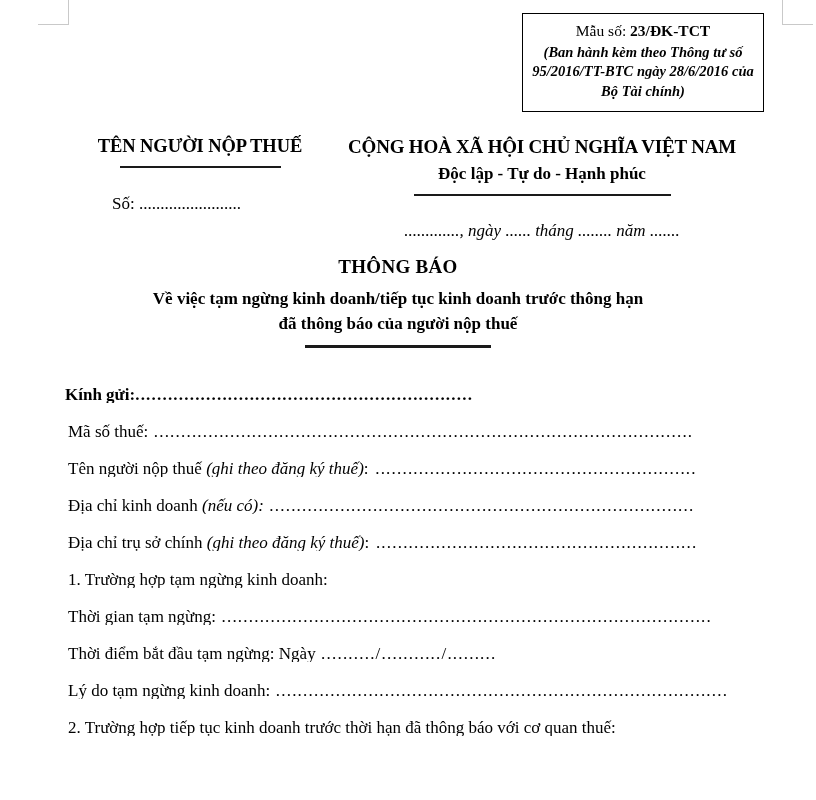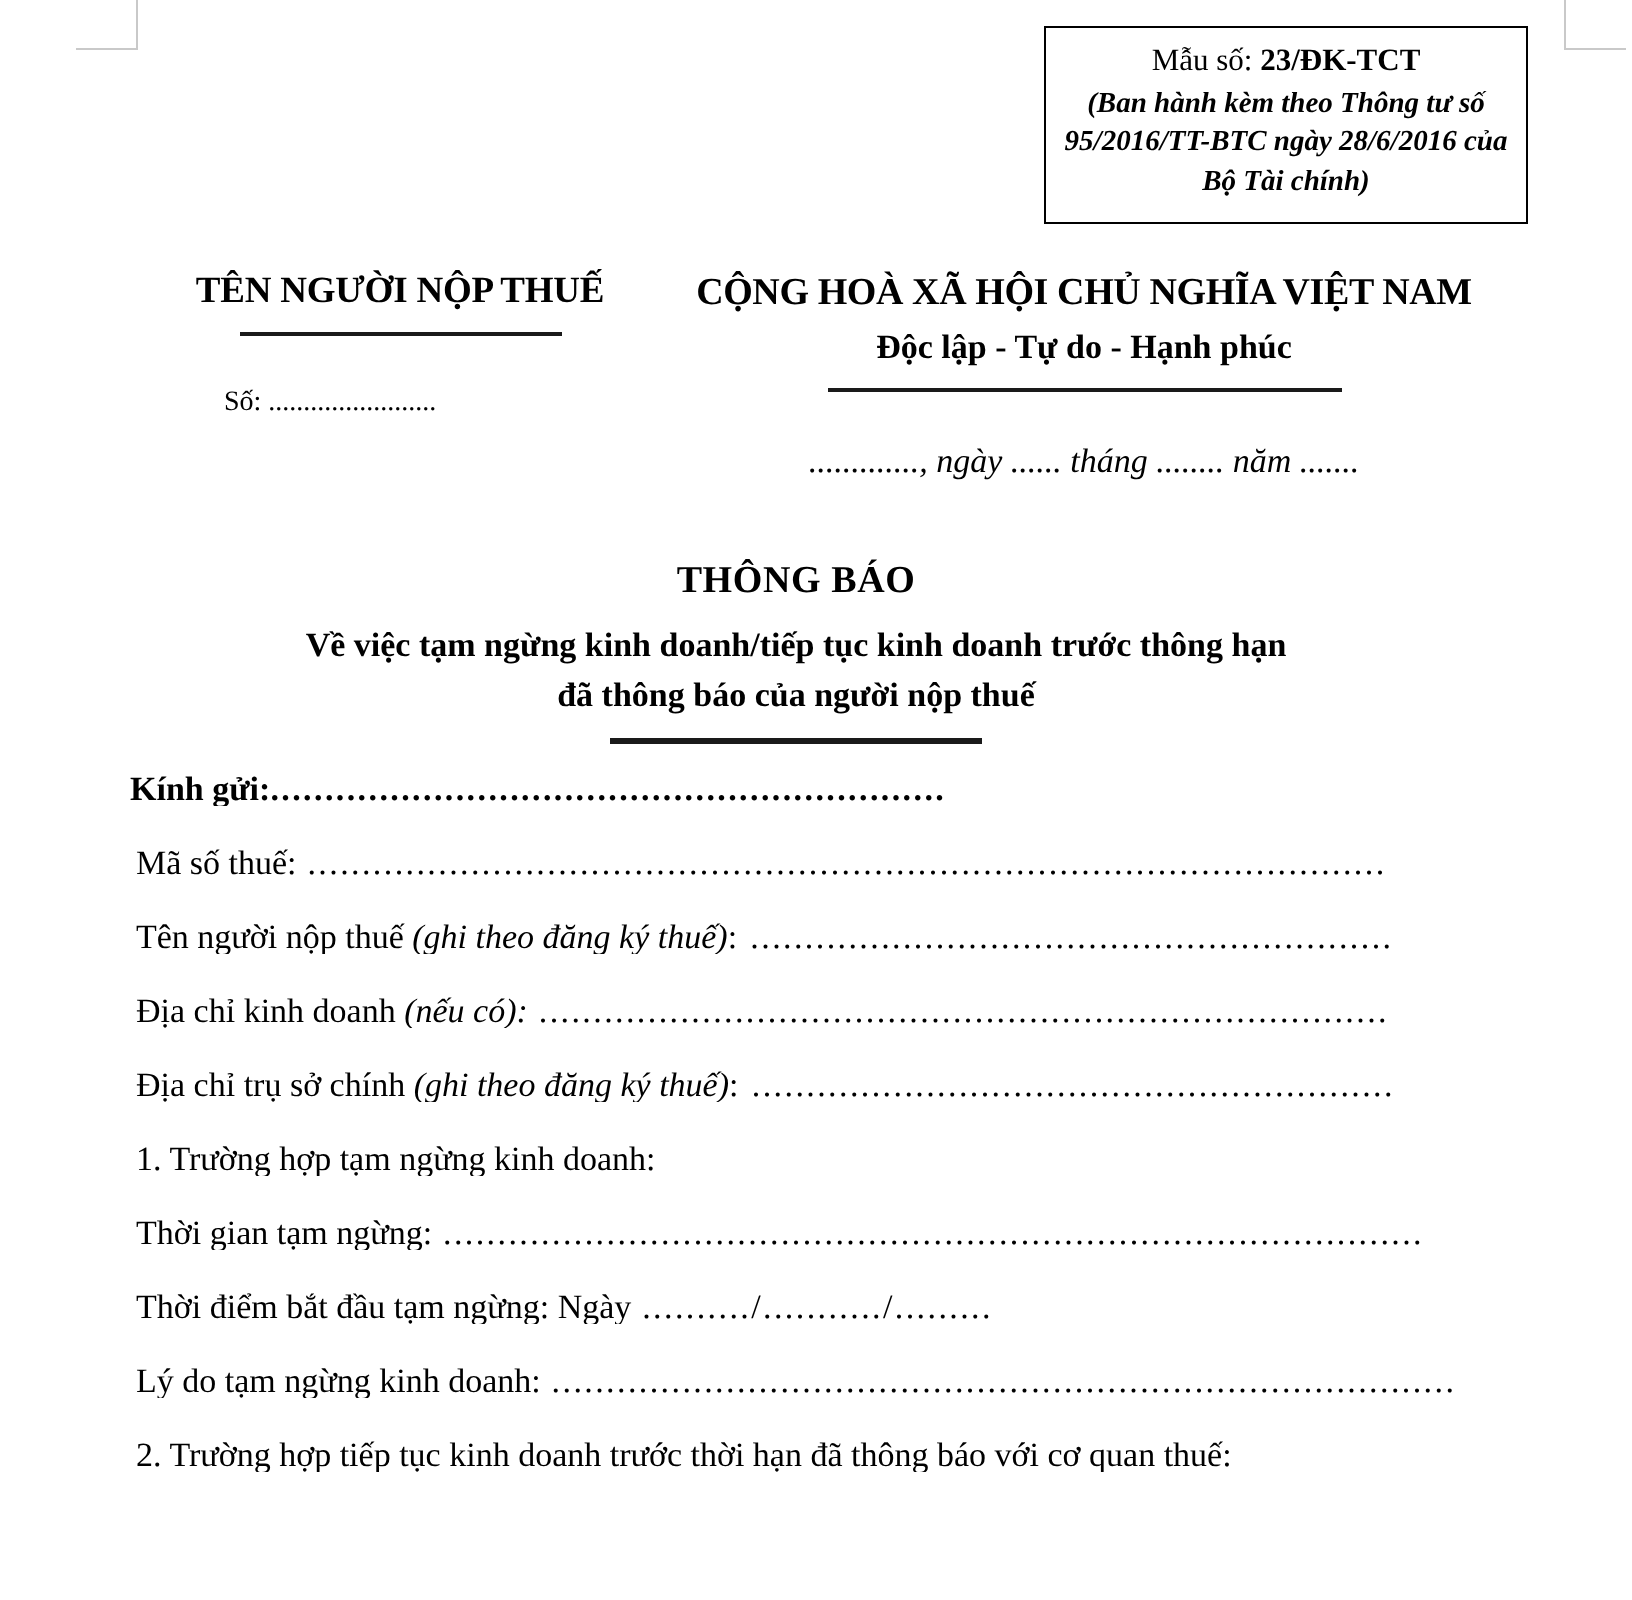"Số: ........................" .doc-number { font-size: 14px -> 17px }
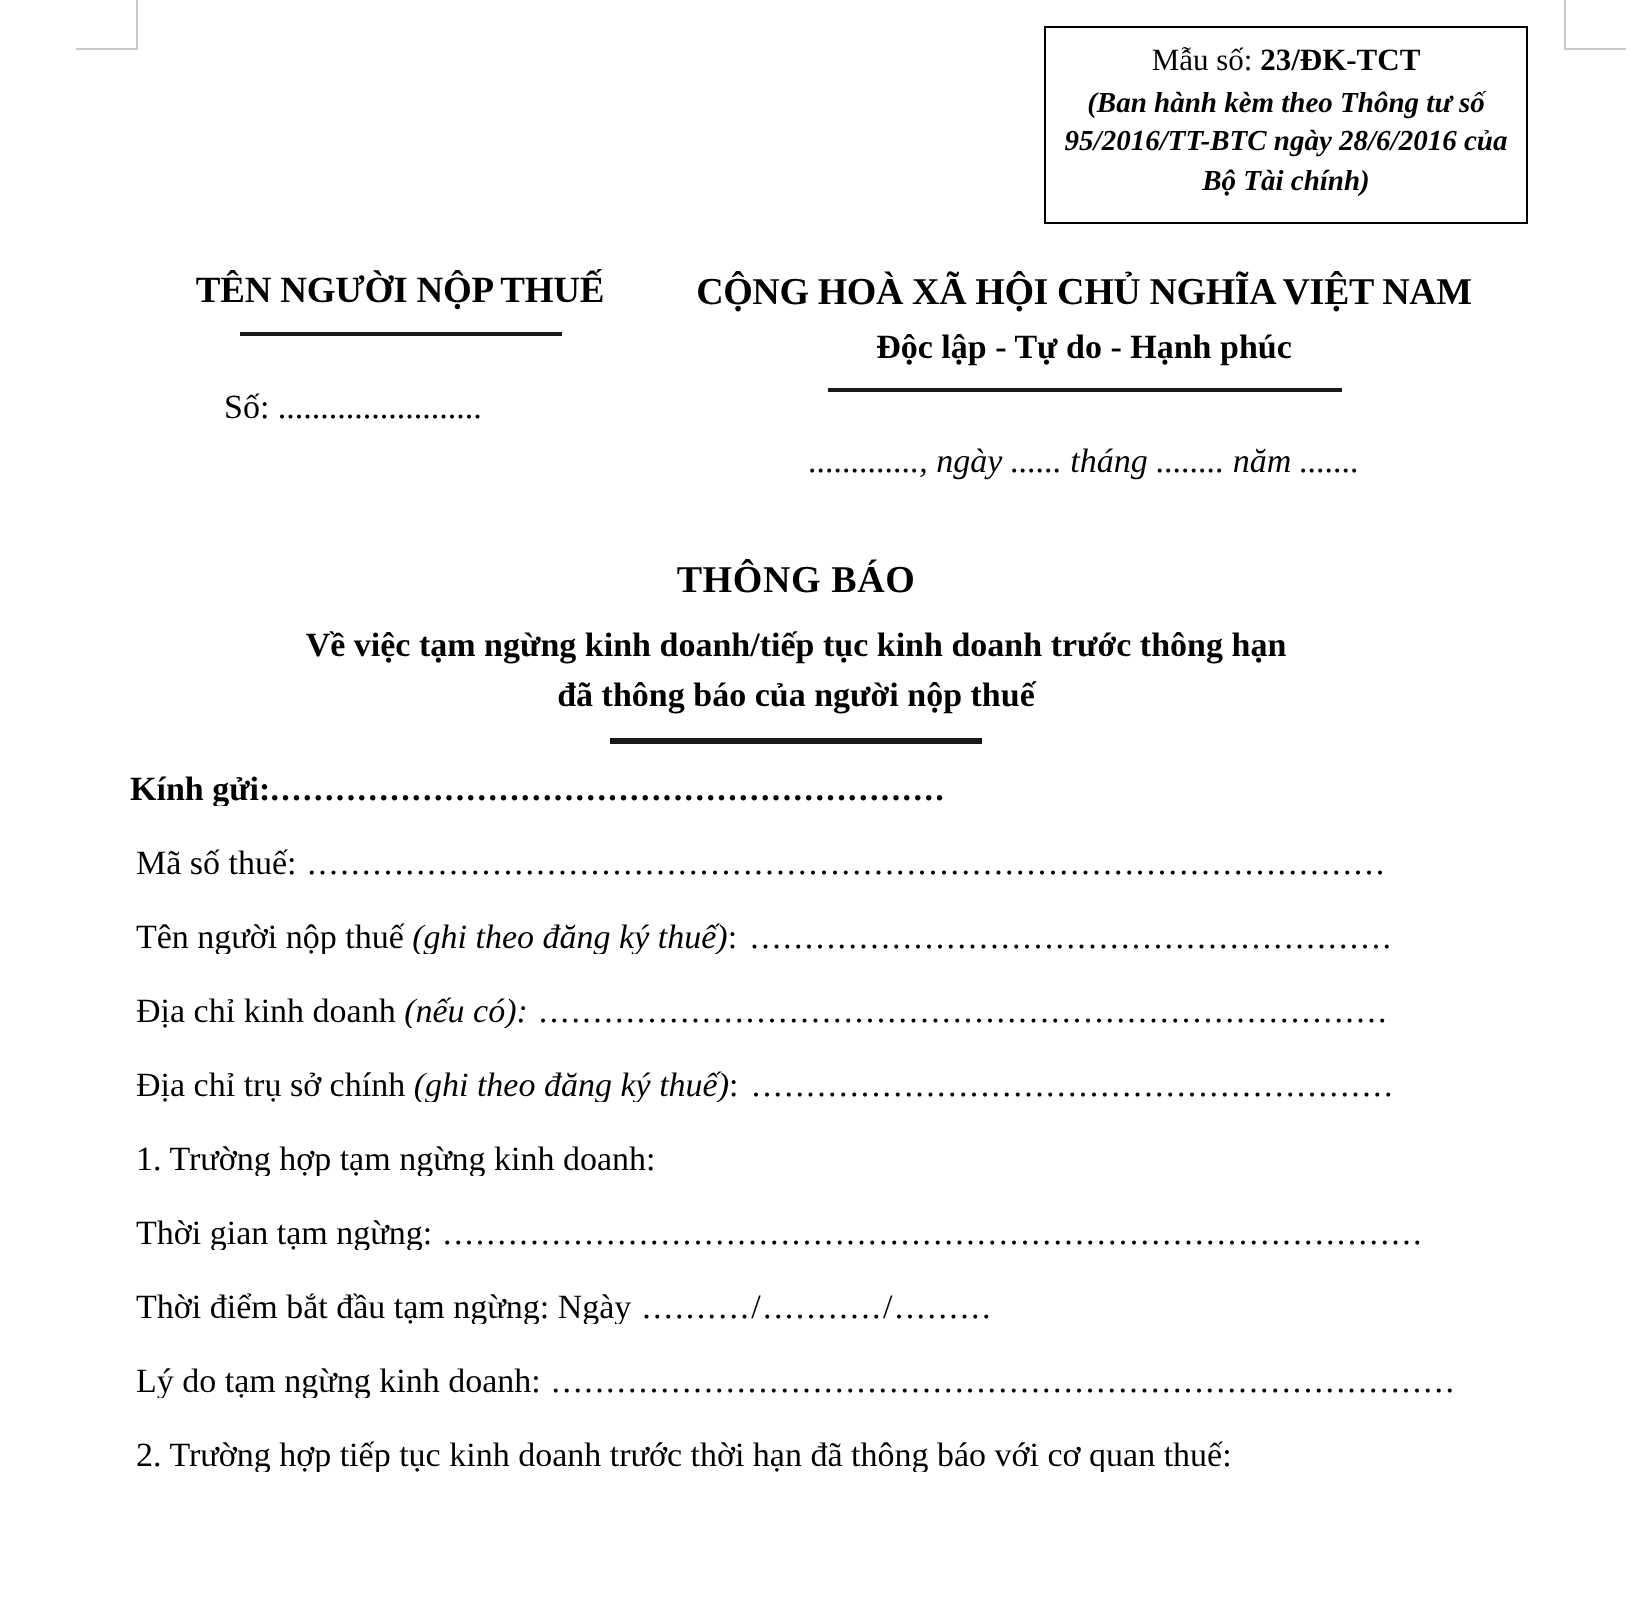"THÔNG BÁO" .title-block { top: 280px -> 256px }
